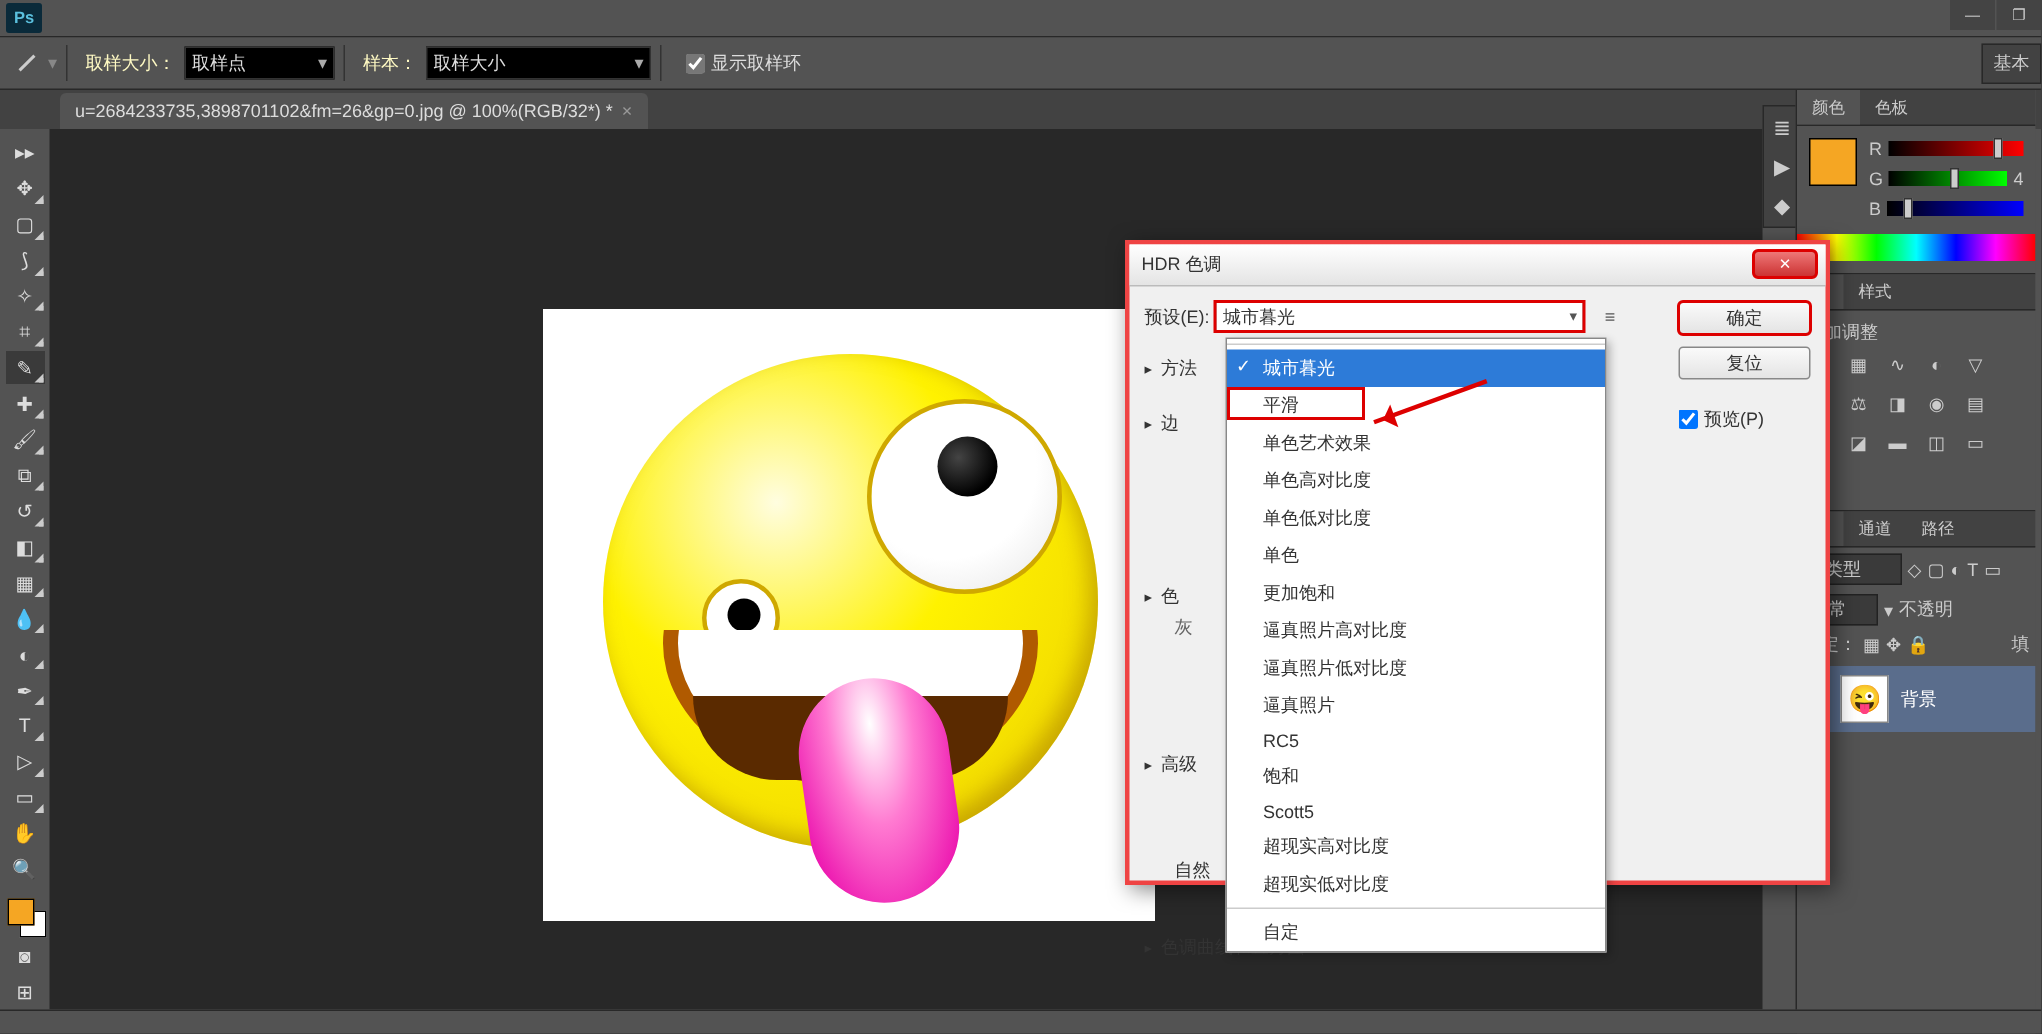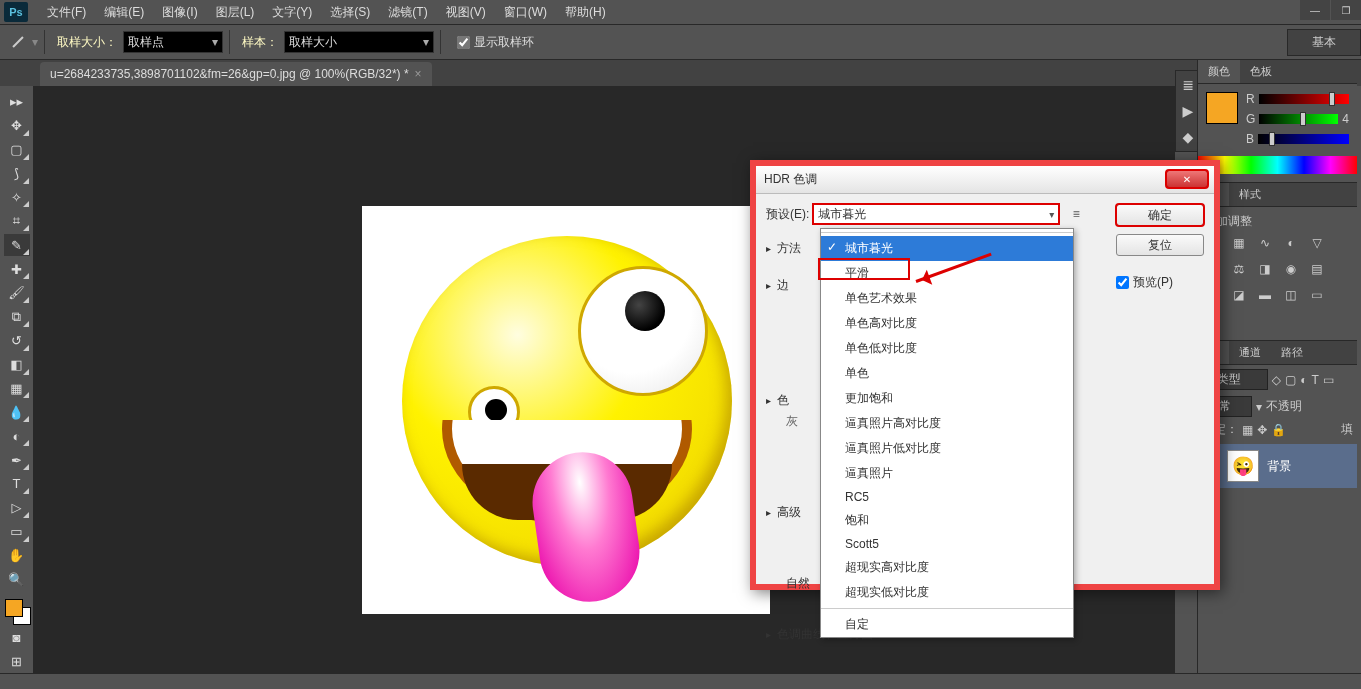"文件(F)" div.mbr { html: <div> <span>文件(F)</span> <span>编辑(E)</span> <span>图像(I)</span> <span>图层(L)</span> <span>文字(Y)</span> <span>选择(S)</span> <span>滤镜(T)</span> <span>视图(V)</span> <span>窗口(W)</span> <span>帮助(H)</span> </div> -> none }
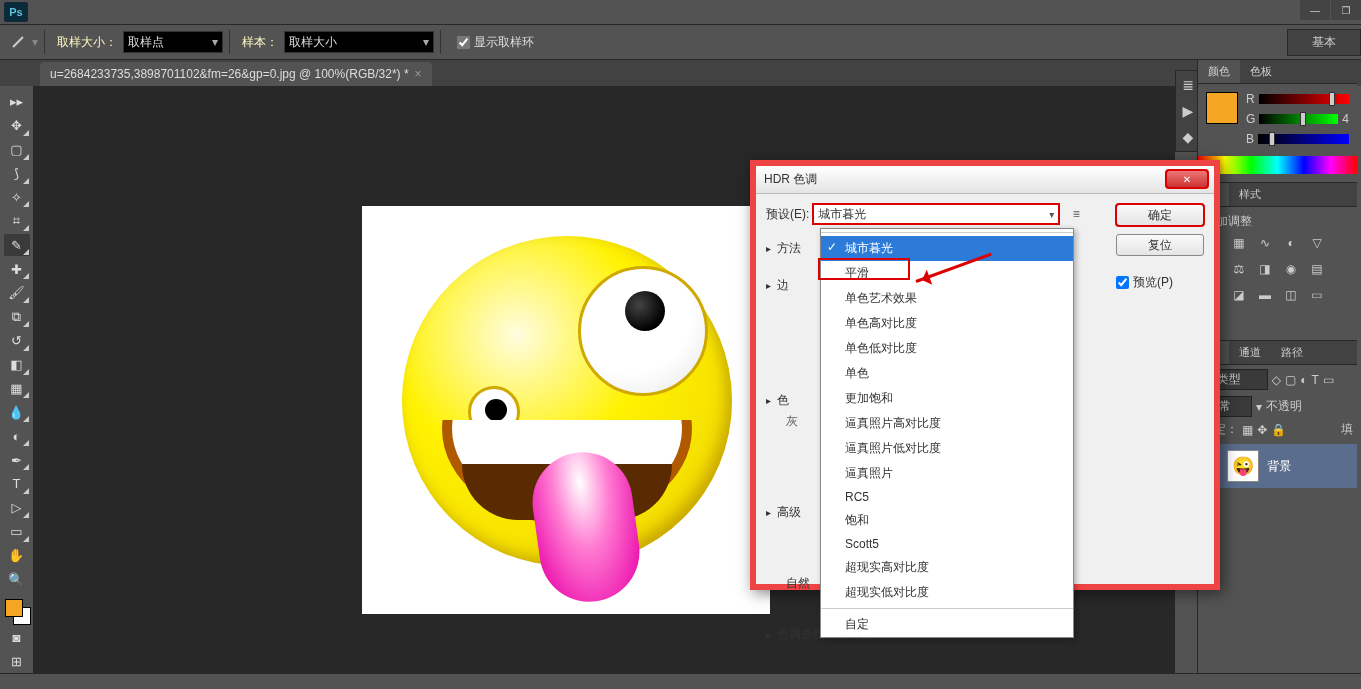"基本" .opt-right-btn { padding: 4px 24px -> 4px 7px }
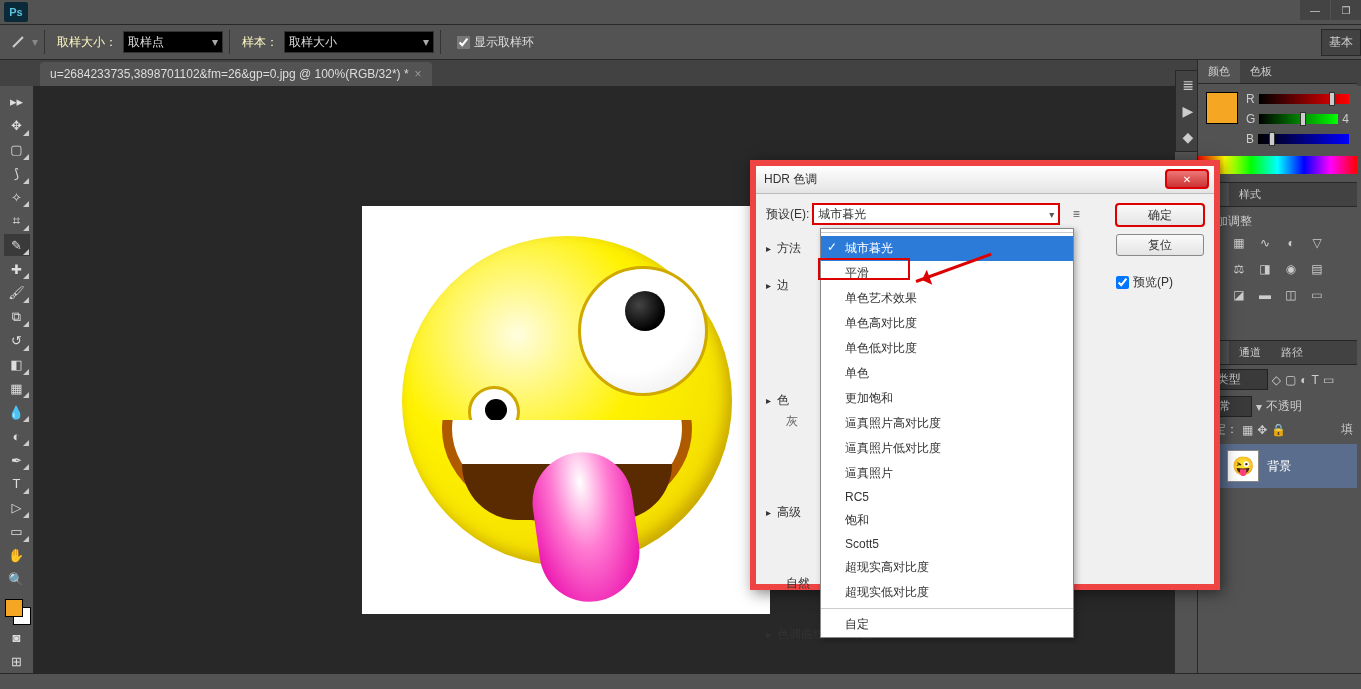"HDR 色调" .dialog { border: 6px solid #ef4444 -> 3px solid #ef4444 }
